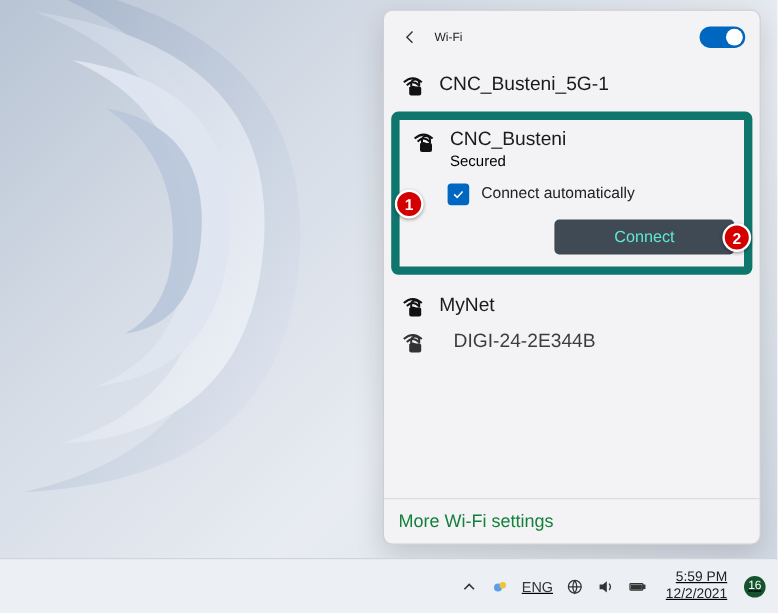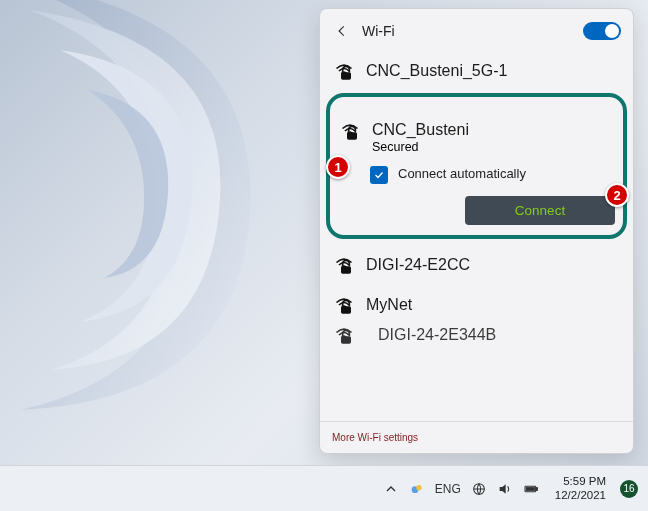"Wi-Fi" .header-title { font-size: 14px -> 10px }
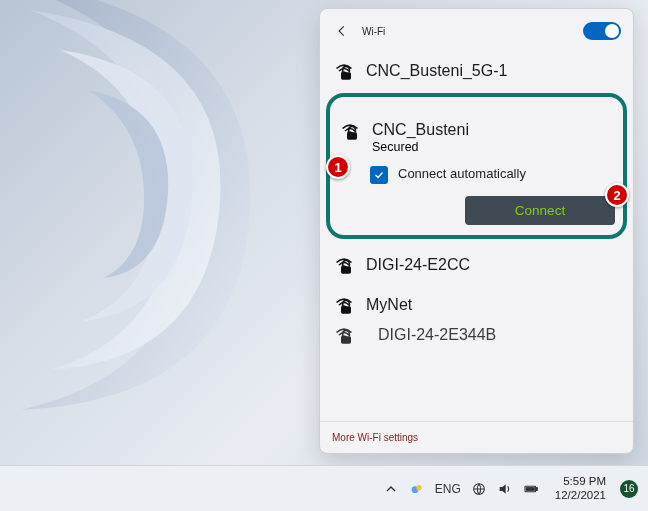"CNC_Busteni" .selected-block { border: 4px solid #0f766e -> 7px solid #0f766e; border-radius: 18px -> 6px; padding: 20px 6px 8px 6px -> 4px 6px 8px 6px }
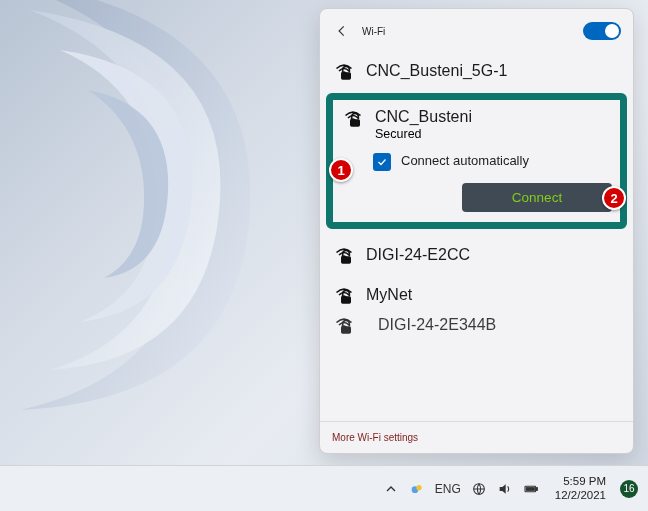"Connect" .connect-btn { color: #84cc16 -> #5eead4 }
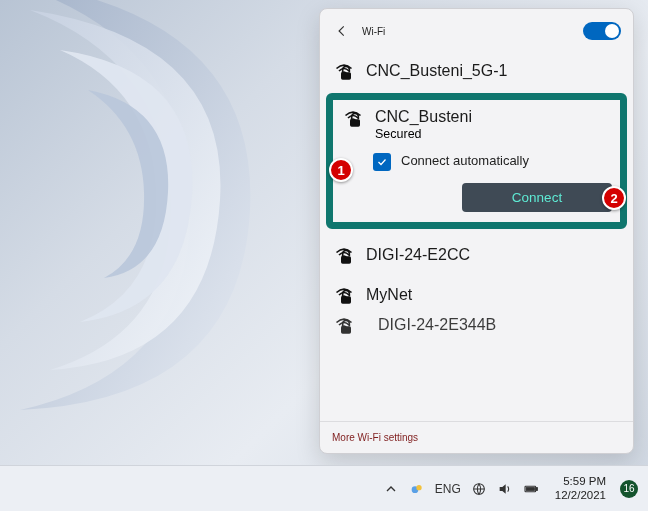"DIGI-24-E2CC" div.net-item { html: <div> <span> <svg> <path></path> <path></path> <path></path> <circle></circle> </svg> <svg> <rect></rect> <path></path> </svg> </span> <span>DIGI-24-E2CC</span> </div> -> none }
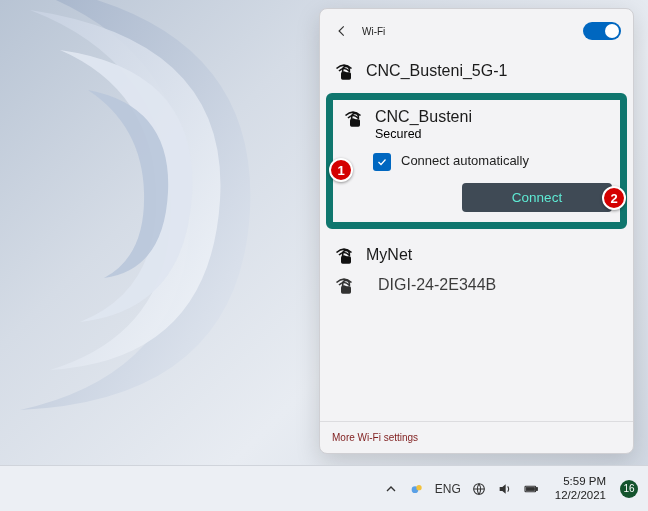"More Wi-Fi settings" .more-row { color: #7f1d1d -> #15803d; font-size: 10px -> 15px }
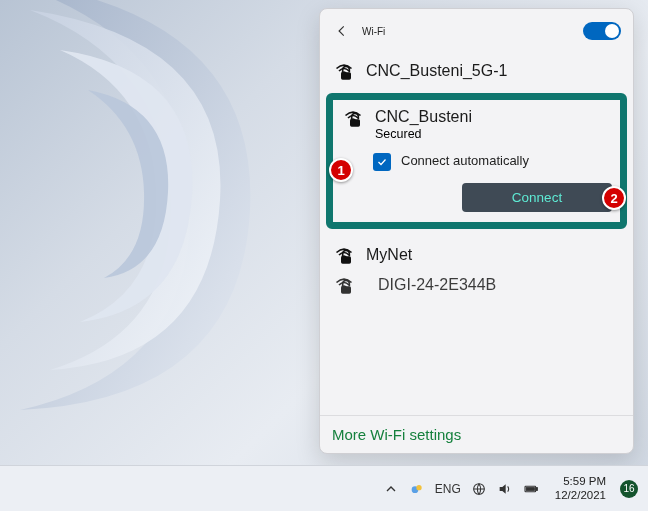"ENG" .taskbar { text-decoration: none -> underline }
